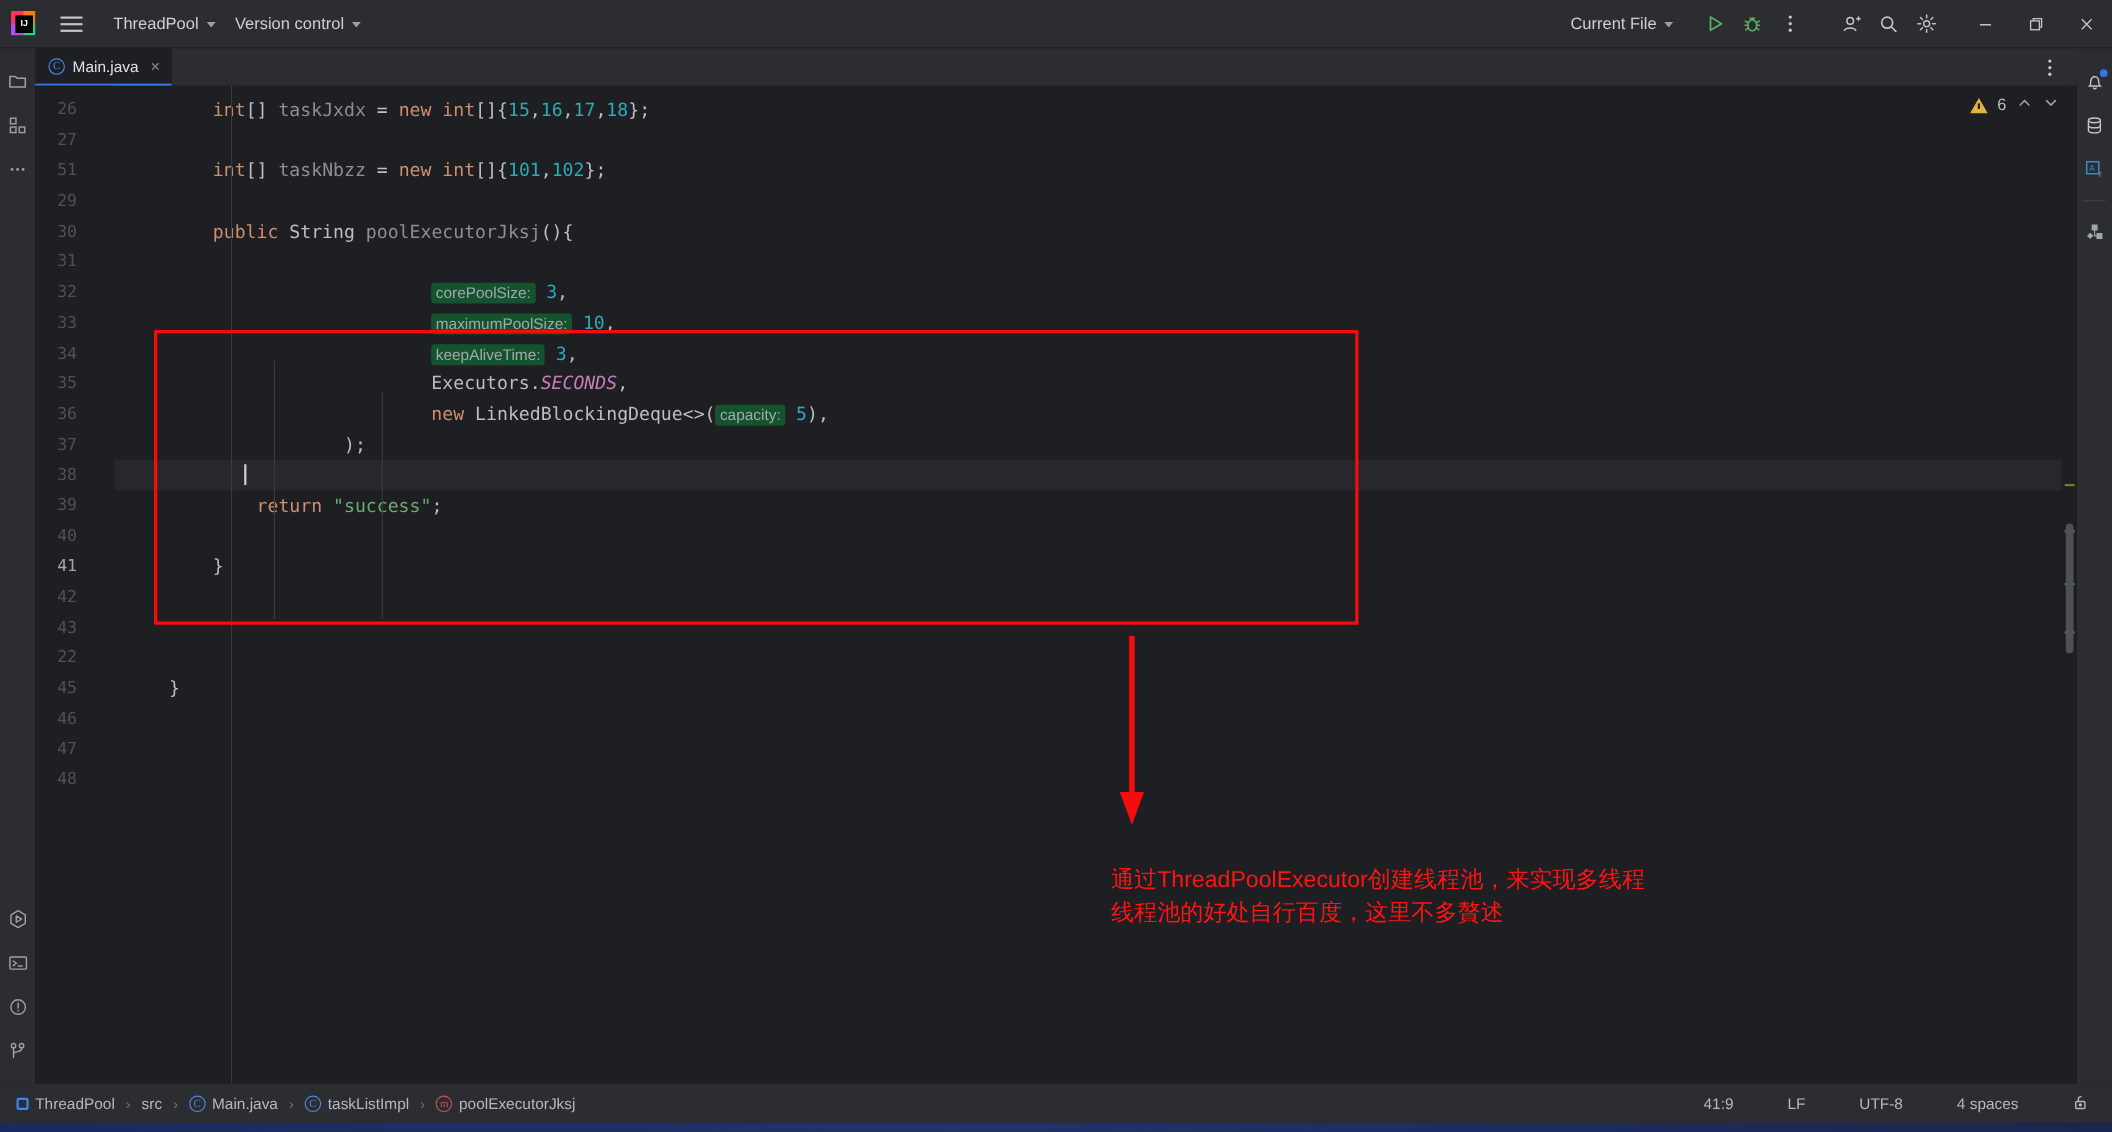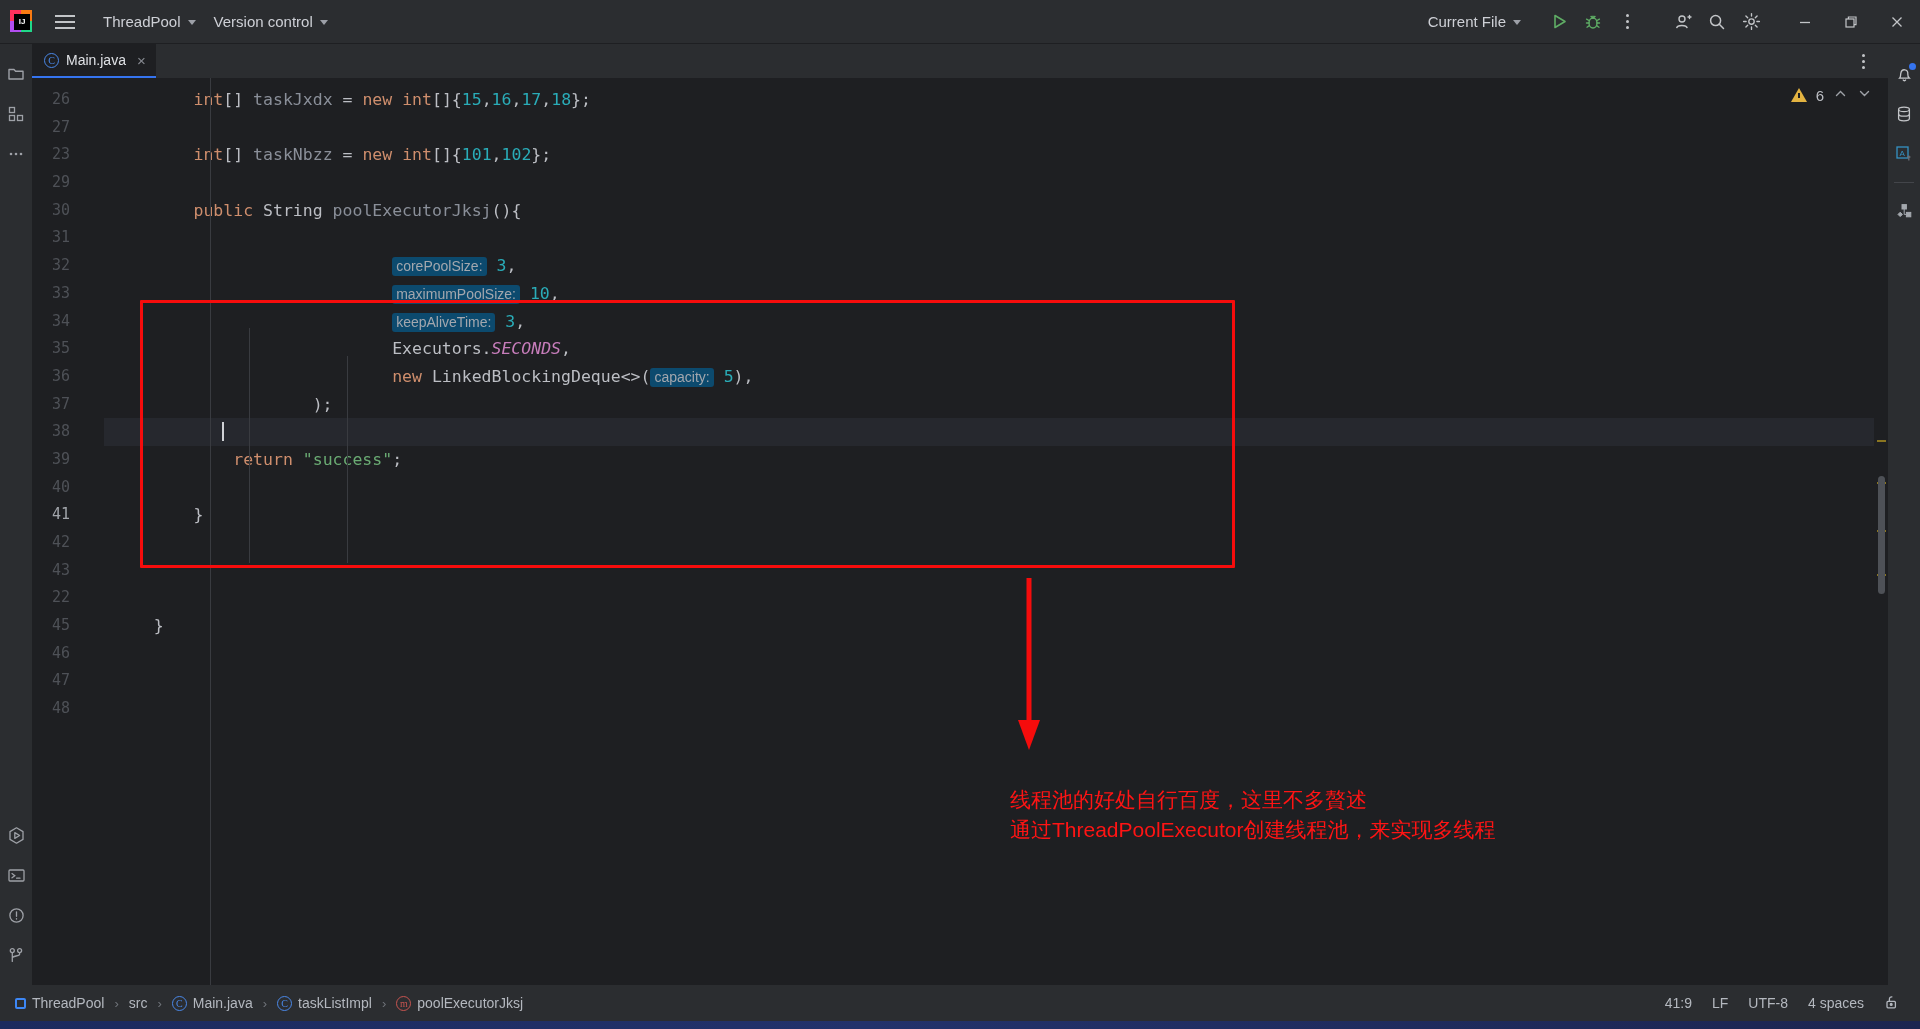"23" div.ln { text: 23 -> 51 }
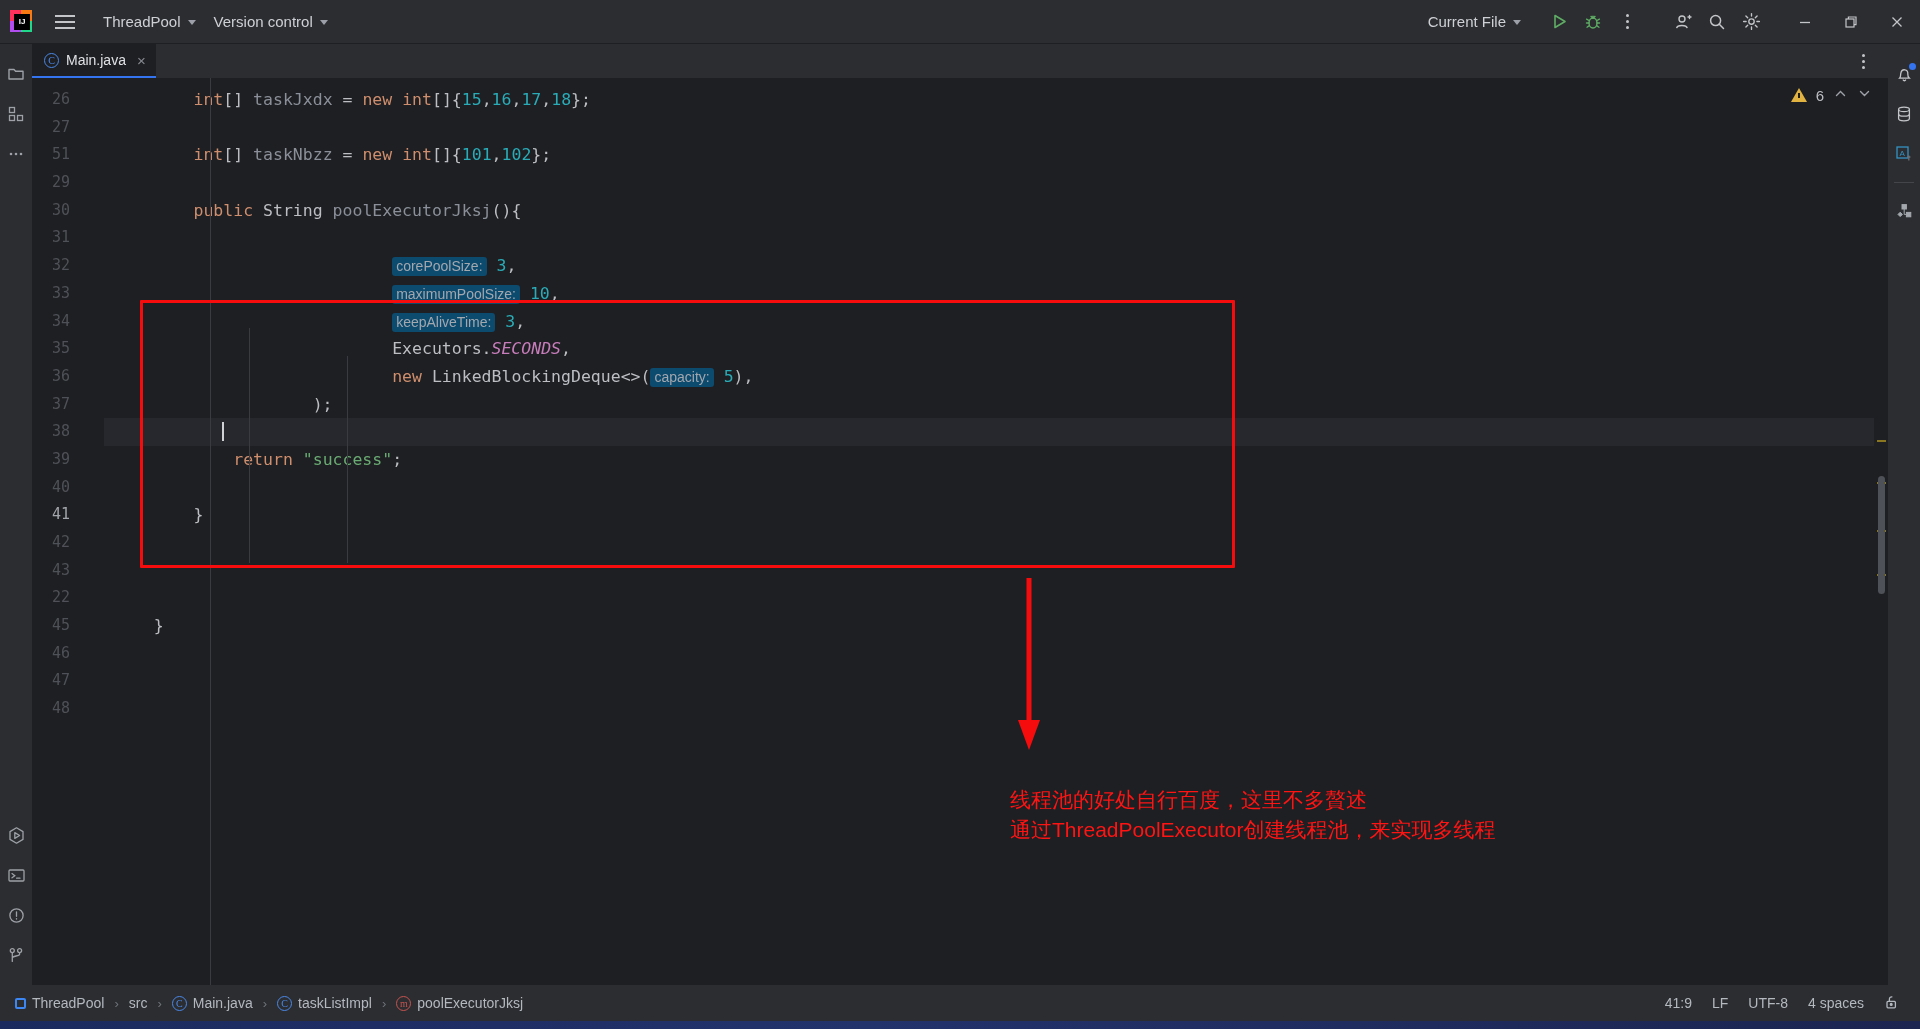"corePoolSize:" .hint { background: #0c4a6e -> #14532d }
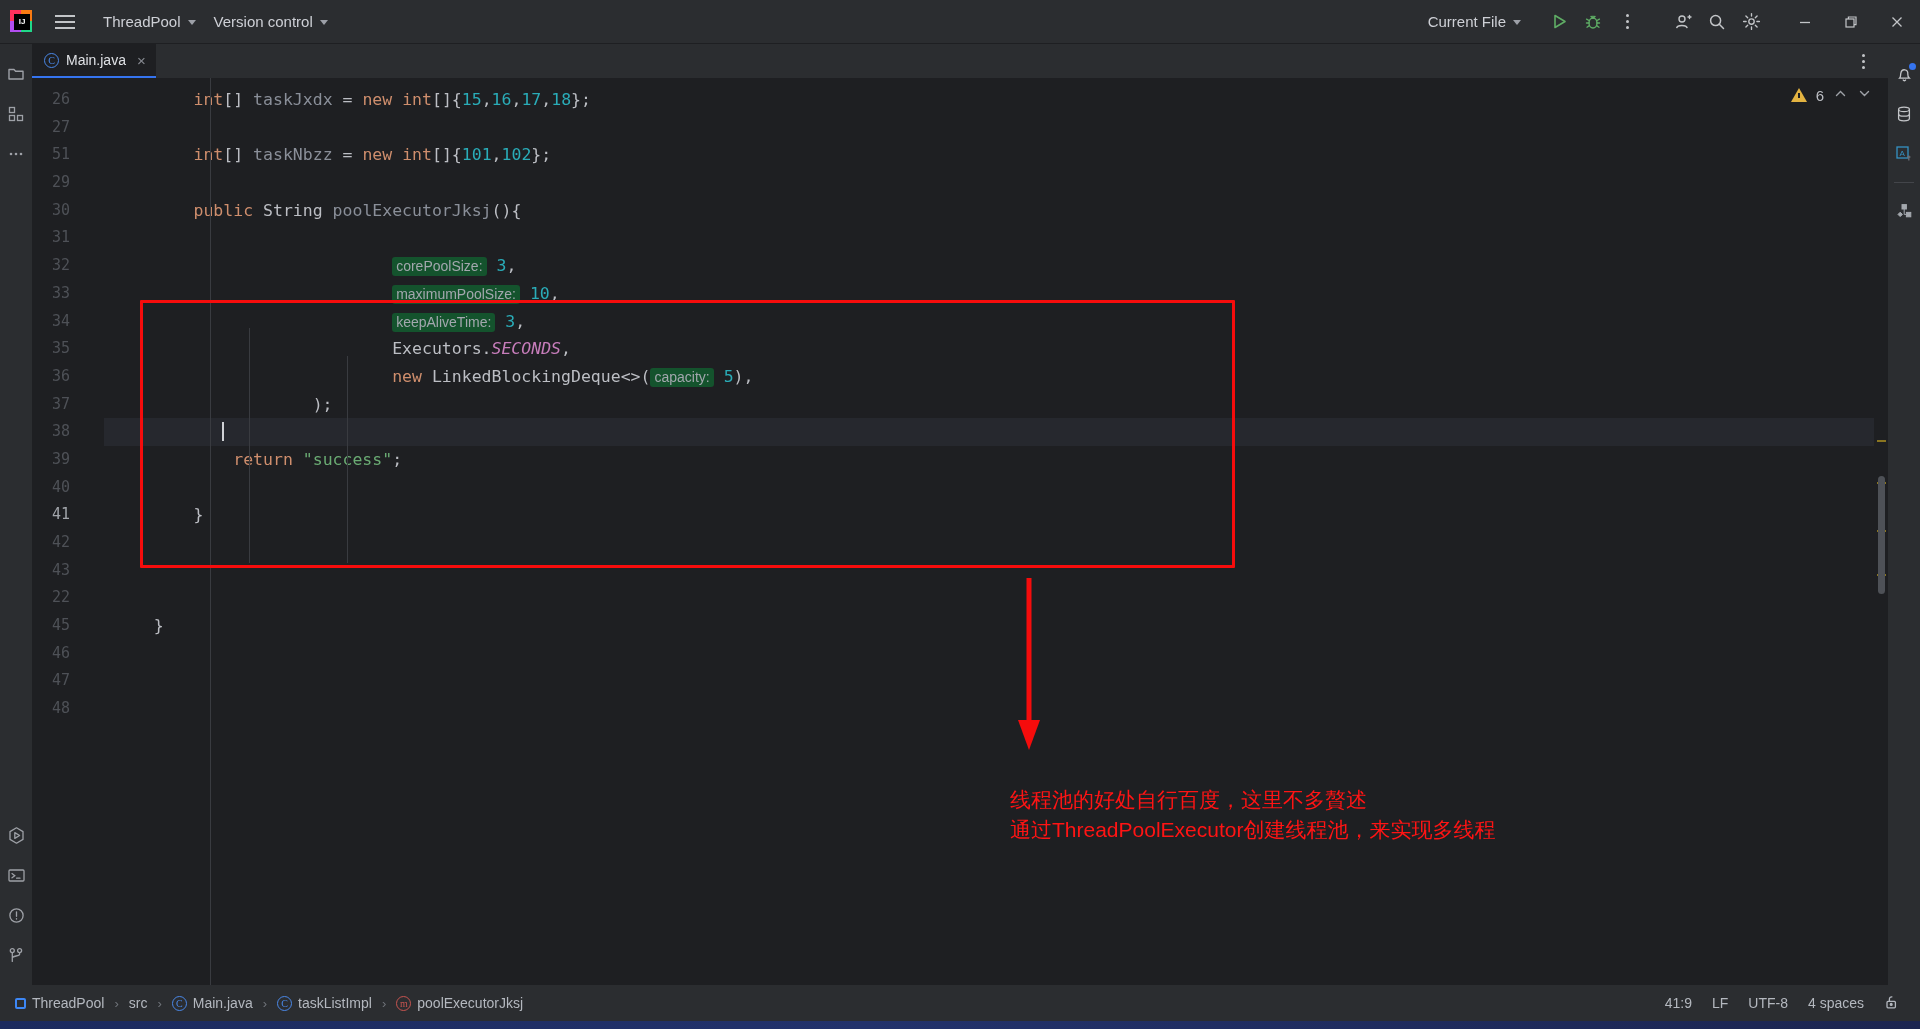"线程池的好处自行百度，这里不多贅述" div { order: before "通过ThreadPoolExecutor创建线程池，来实现多线程" -> after "通过ThreadPoolExecutor创建线程池，来实现多线程" }
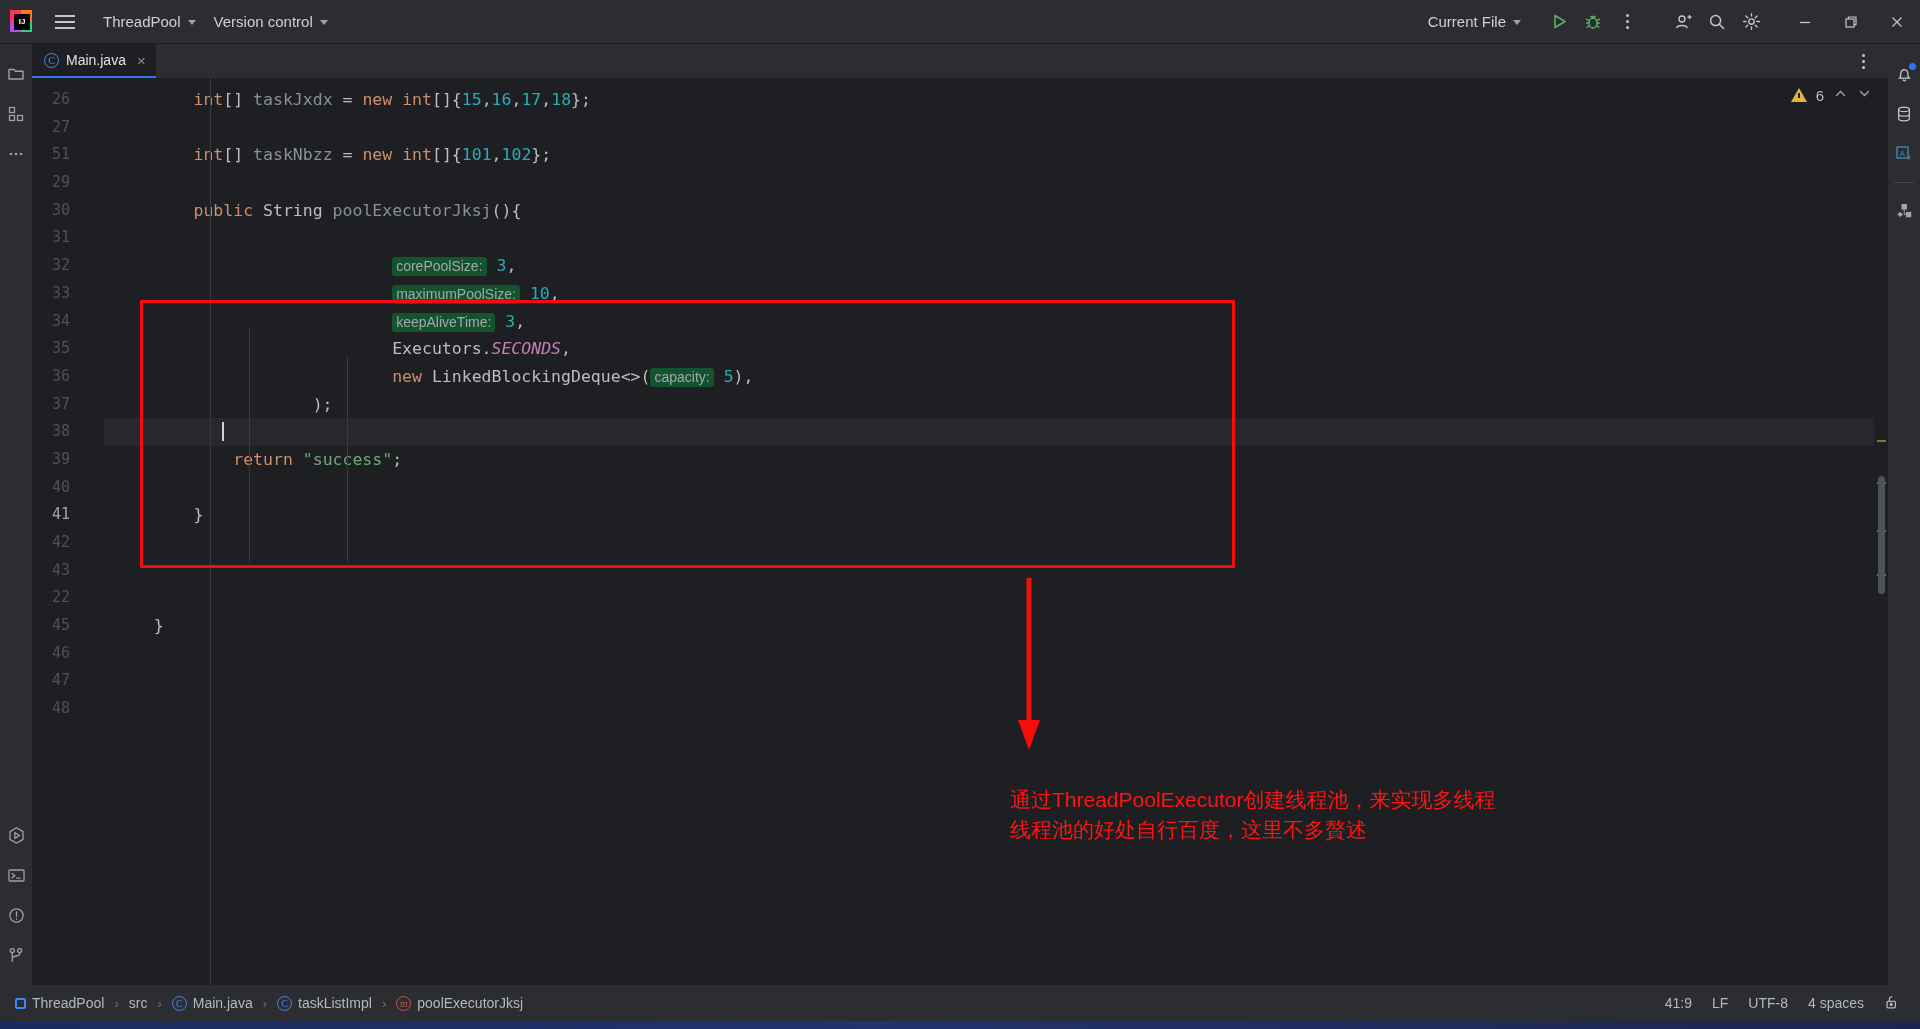"41:9" .st-right { gap: 12px -> 41px }
